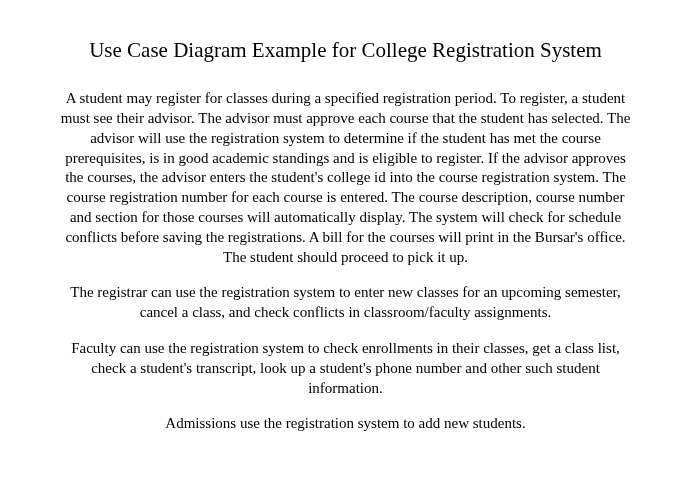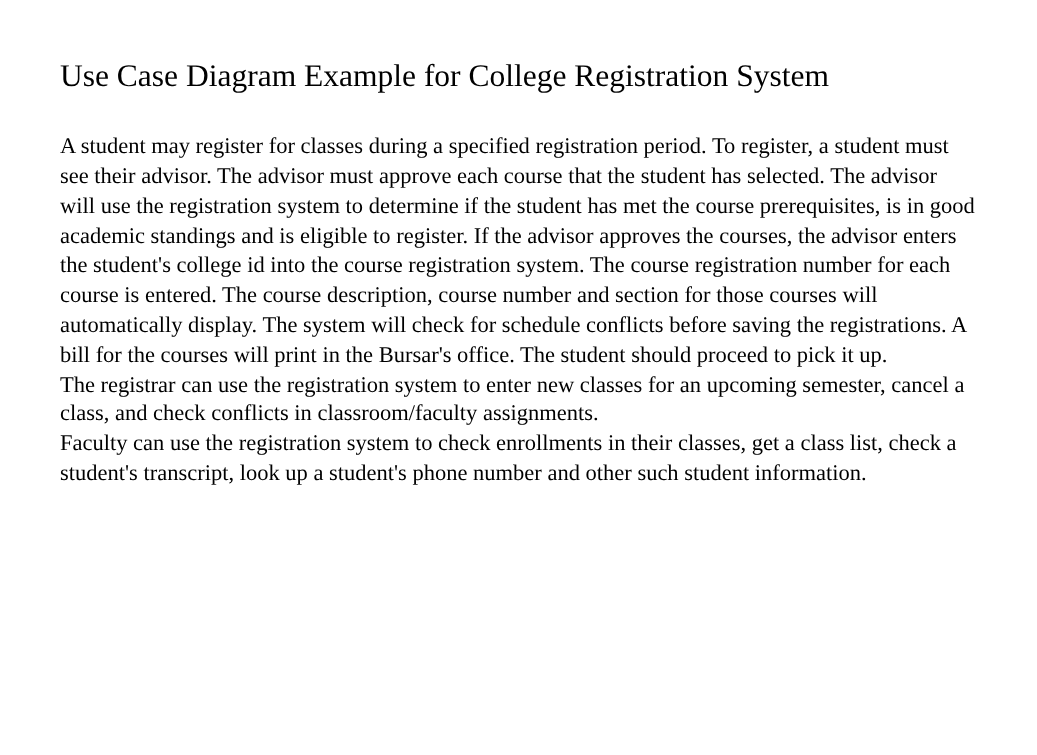"Use Case Diagram Example for" * { text-align: none -> center }
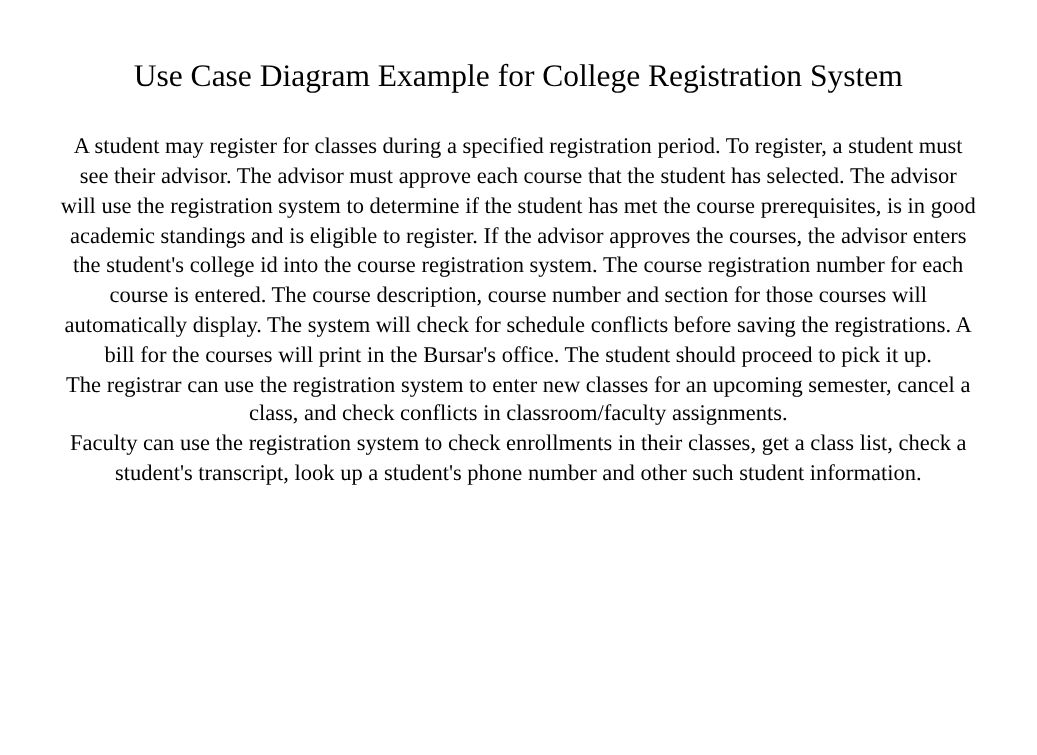"A student may register for" .body-text p { margin: 0 -> 16px }
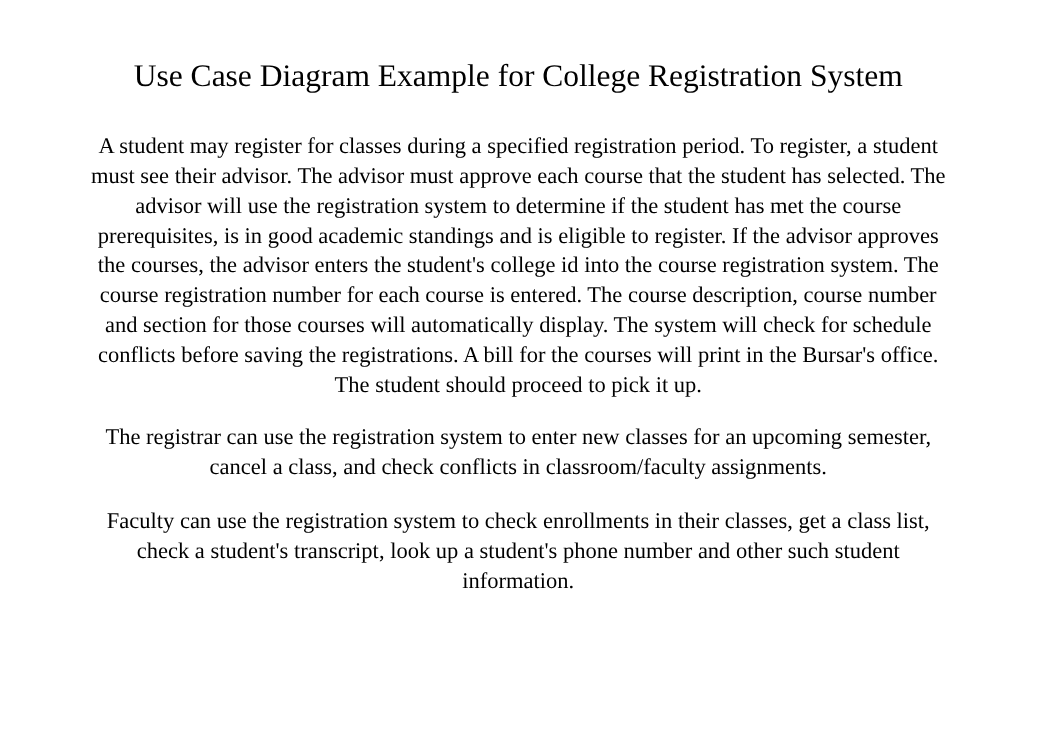"Admissions use the registration system" p { html: none -> <p>Admissions use the registration system to add new students.</p> }
